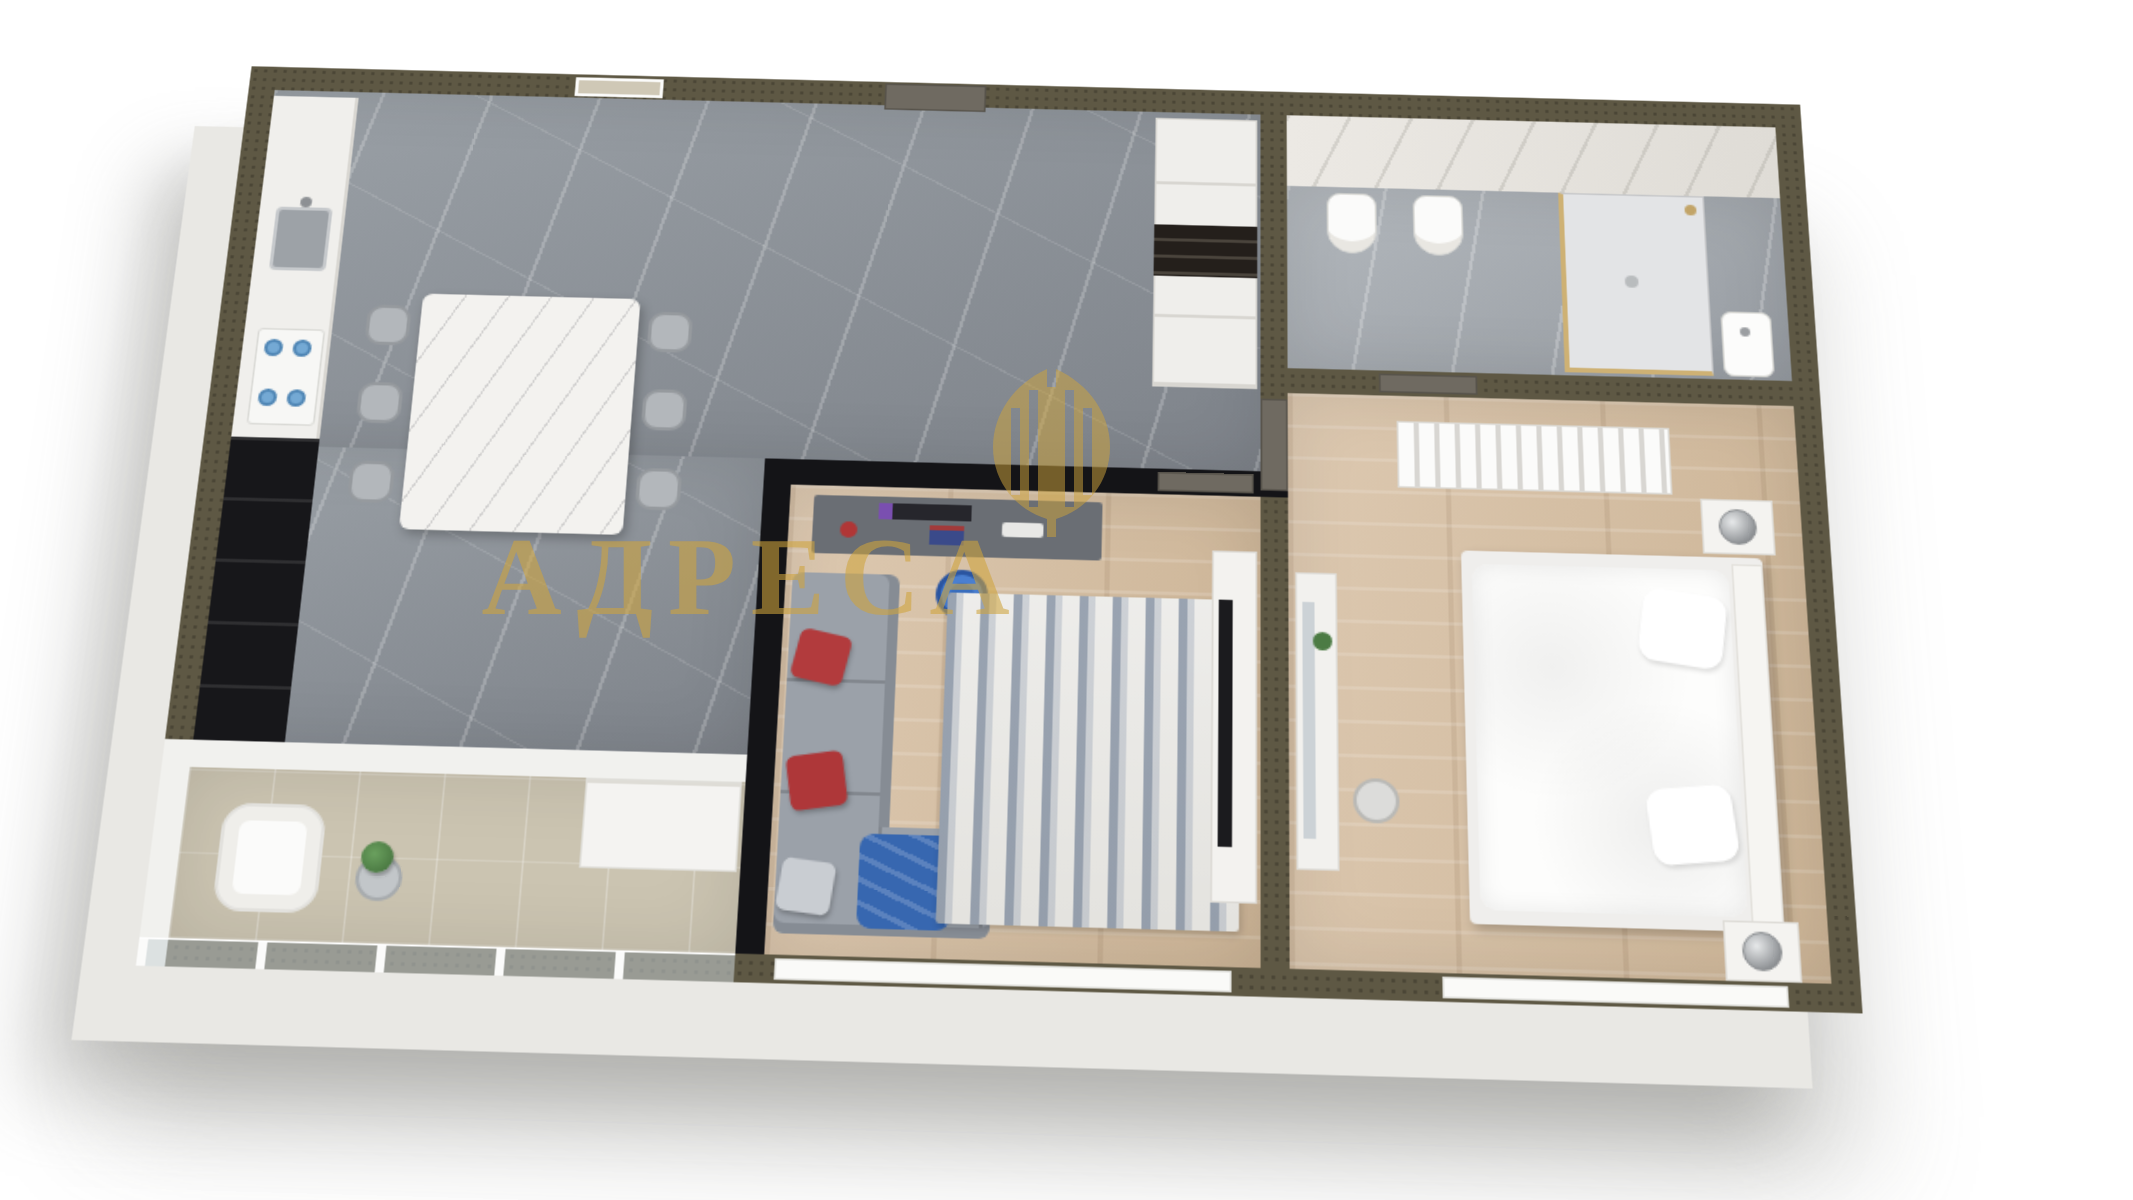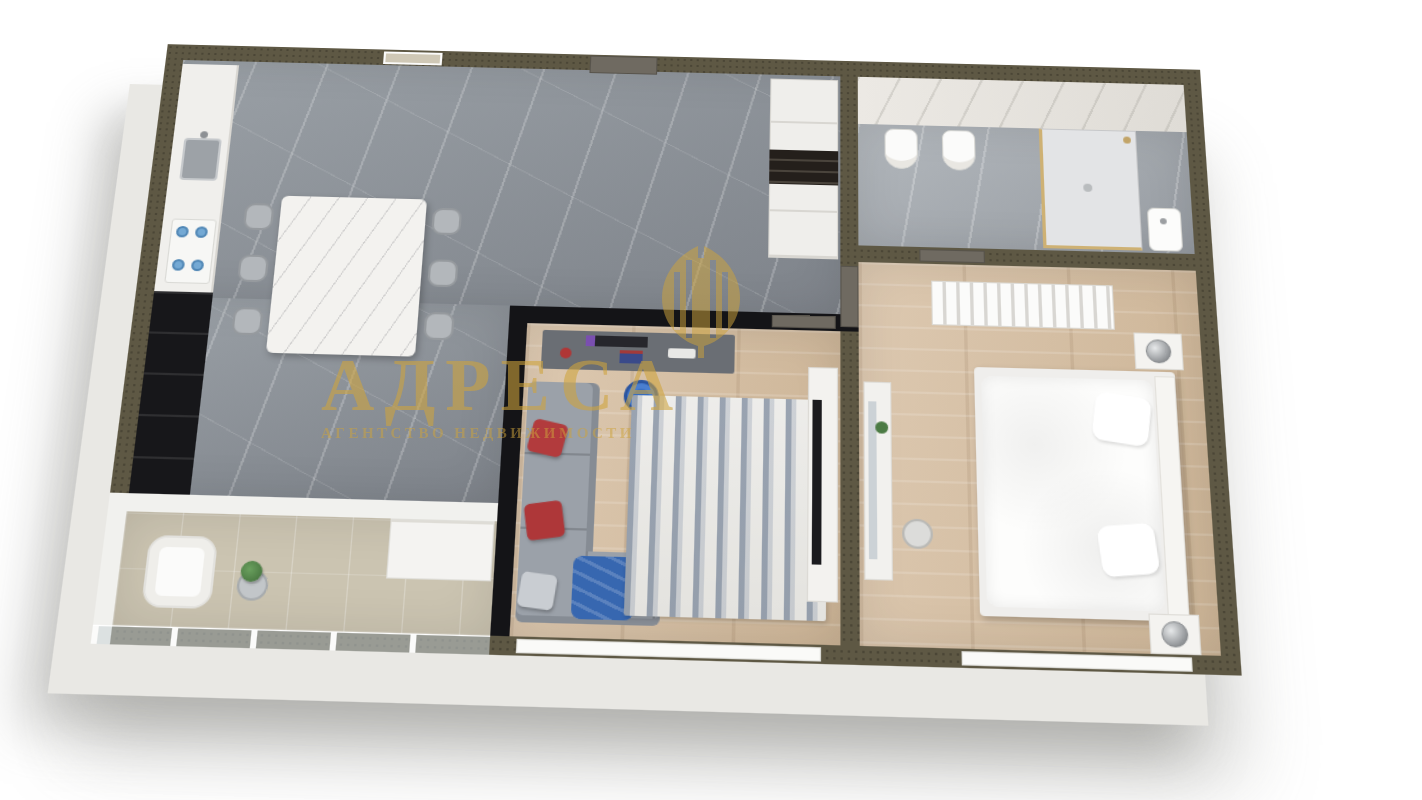"АГЕНТСТВО НЕДВИЖИМОСТИ" div.wm-subtitle { html: <div>АГЕНТСТВО НЕДВИЖИМОСТИ</div> -> none }
